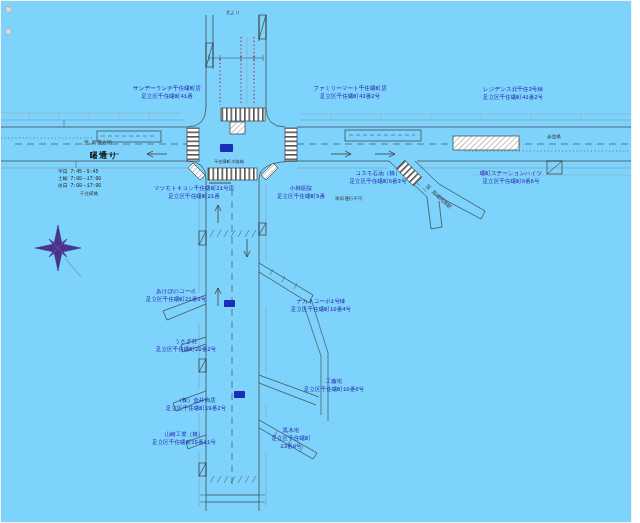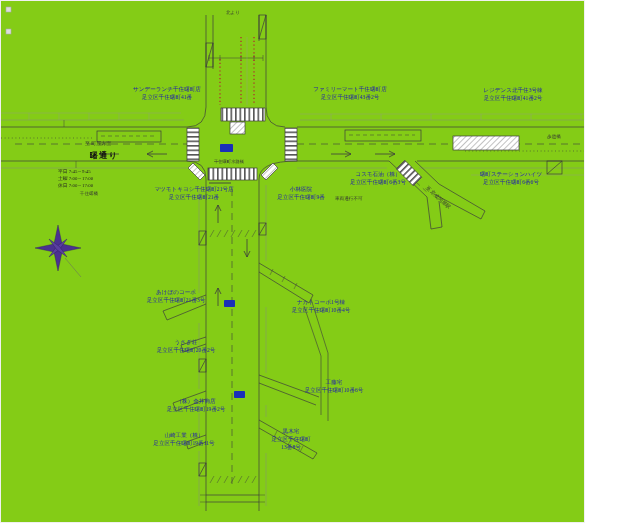"曙通り" .stage { background: #84cc16 -> #7dd3fc; font-family: Liberation Serif, serif -> Liberation Mono, monospace; width: 585px -> 632px }
